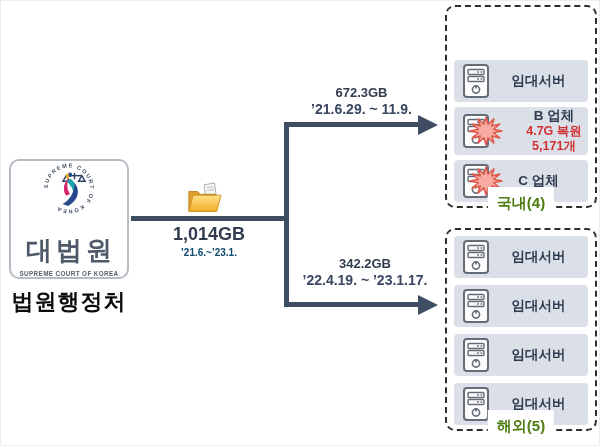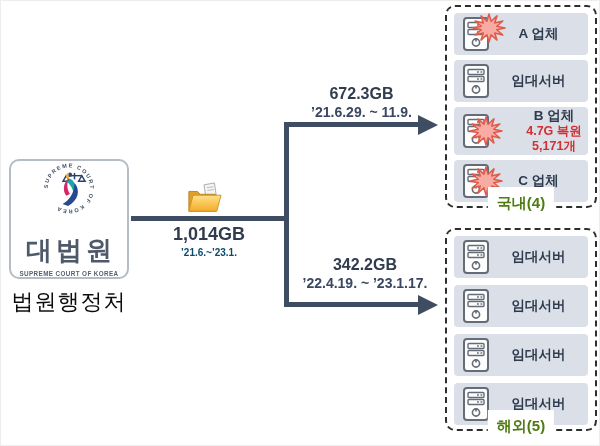"A 업체" div.server-row { html: <div> <span> <svg> <use></use> </svg> <svg> <use></use> </svg> </span> <span>A 업체</span> </div> -> none }
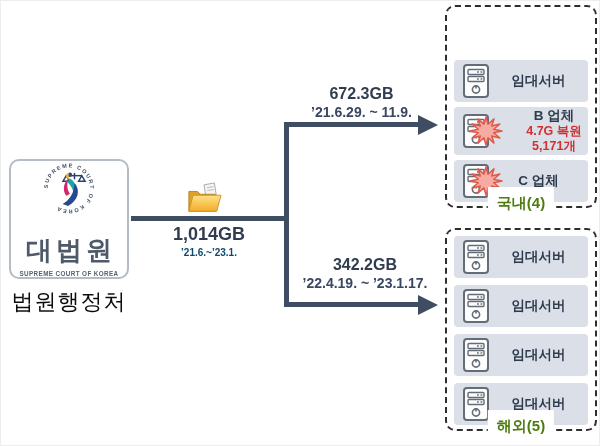"672.3GB" .flow-amount { font-size: 16px -> 13px }
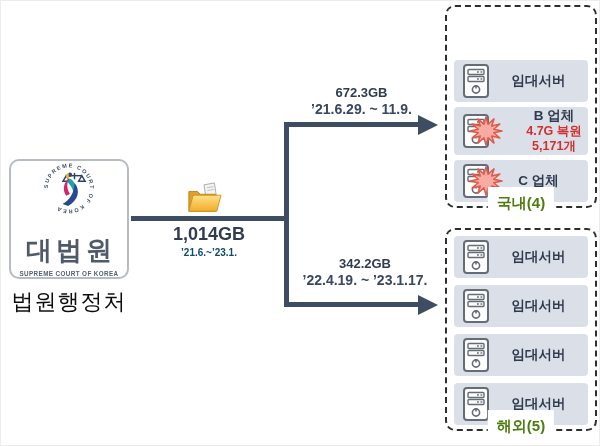"법원행정처" .org-dept { font-weight: normal -> bold }
